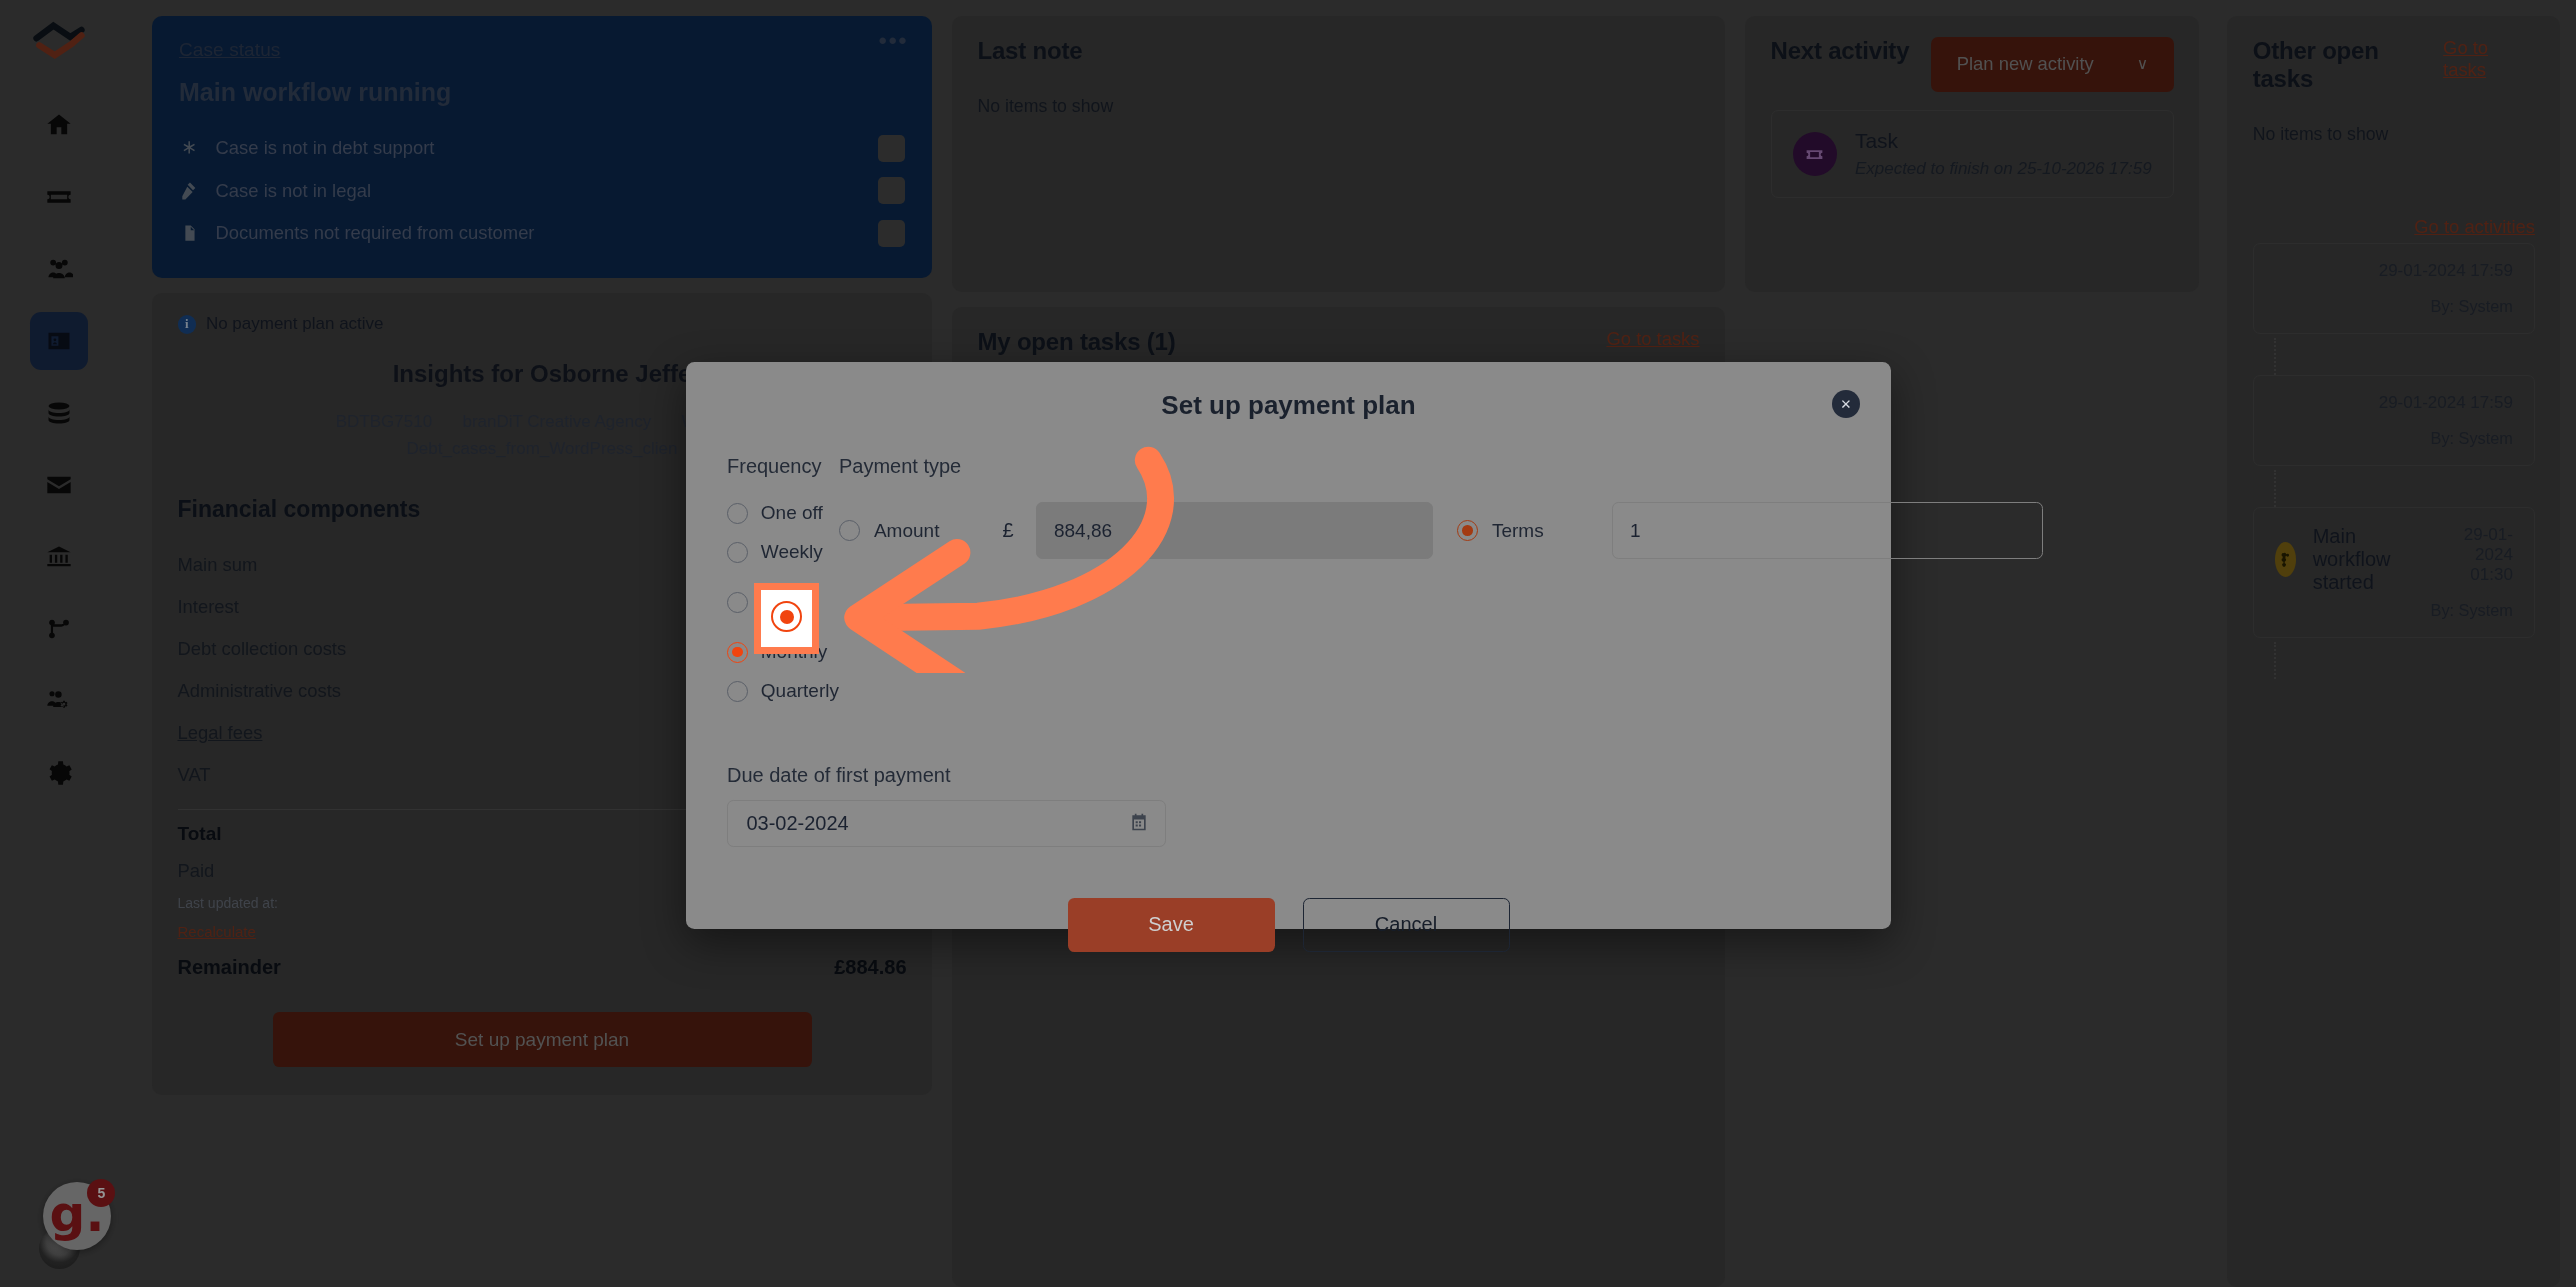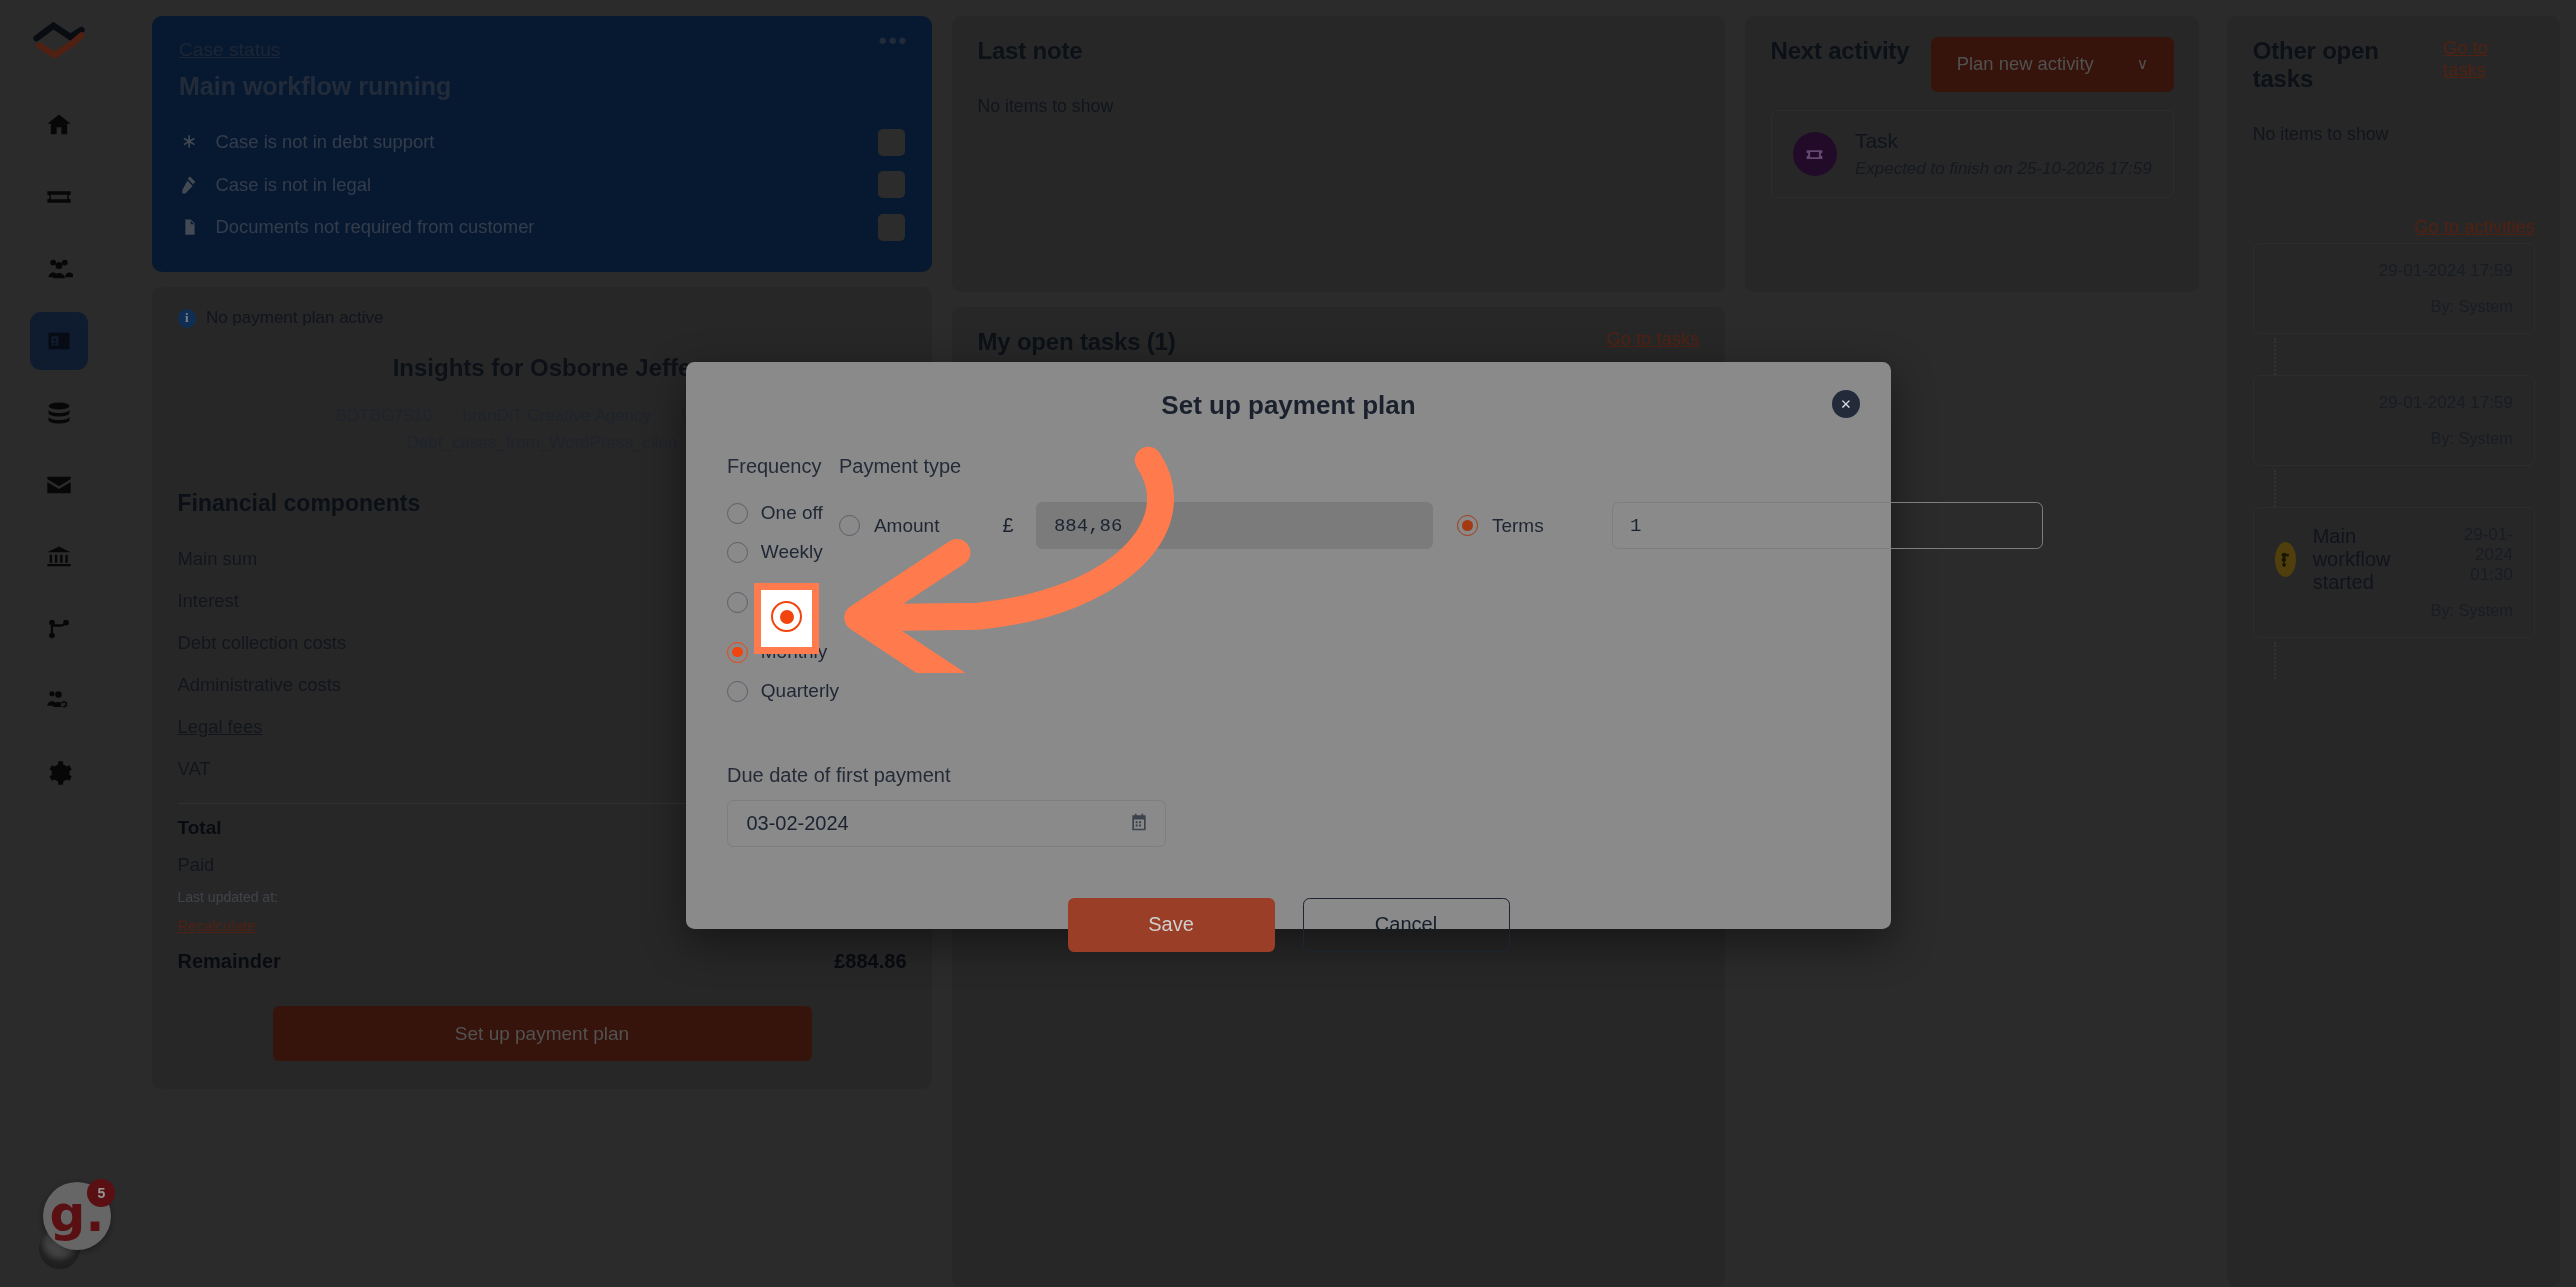"Main workflow running" .case-title { margin-top: 11px -> 17px }
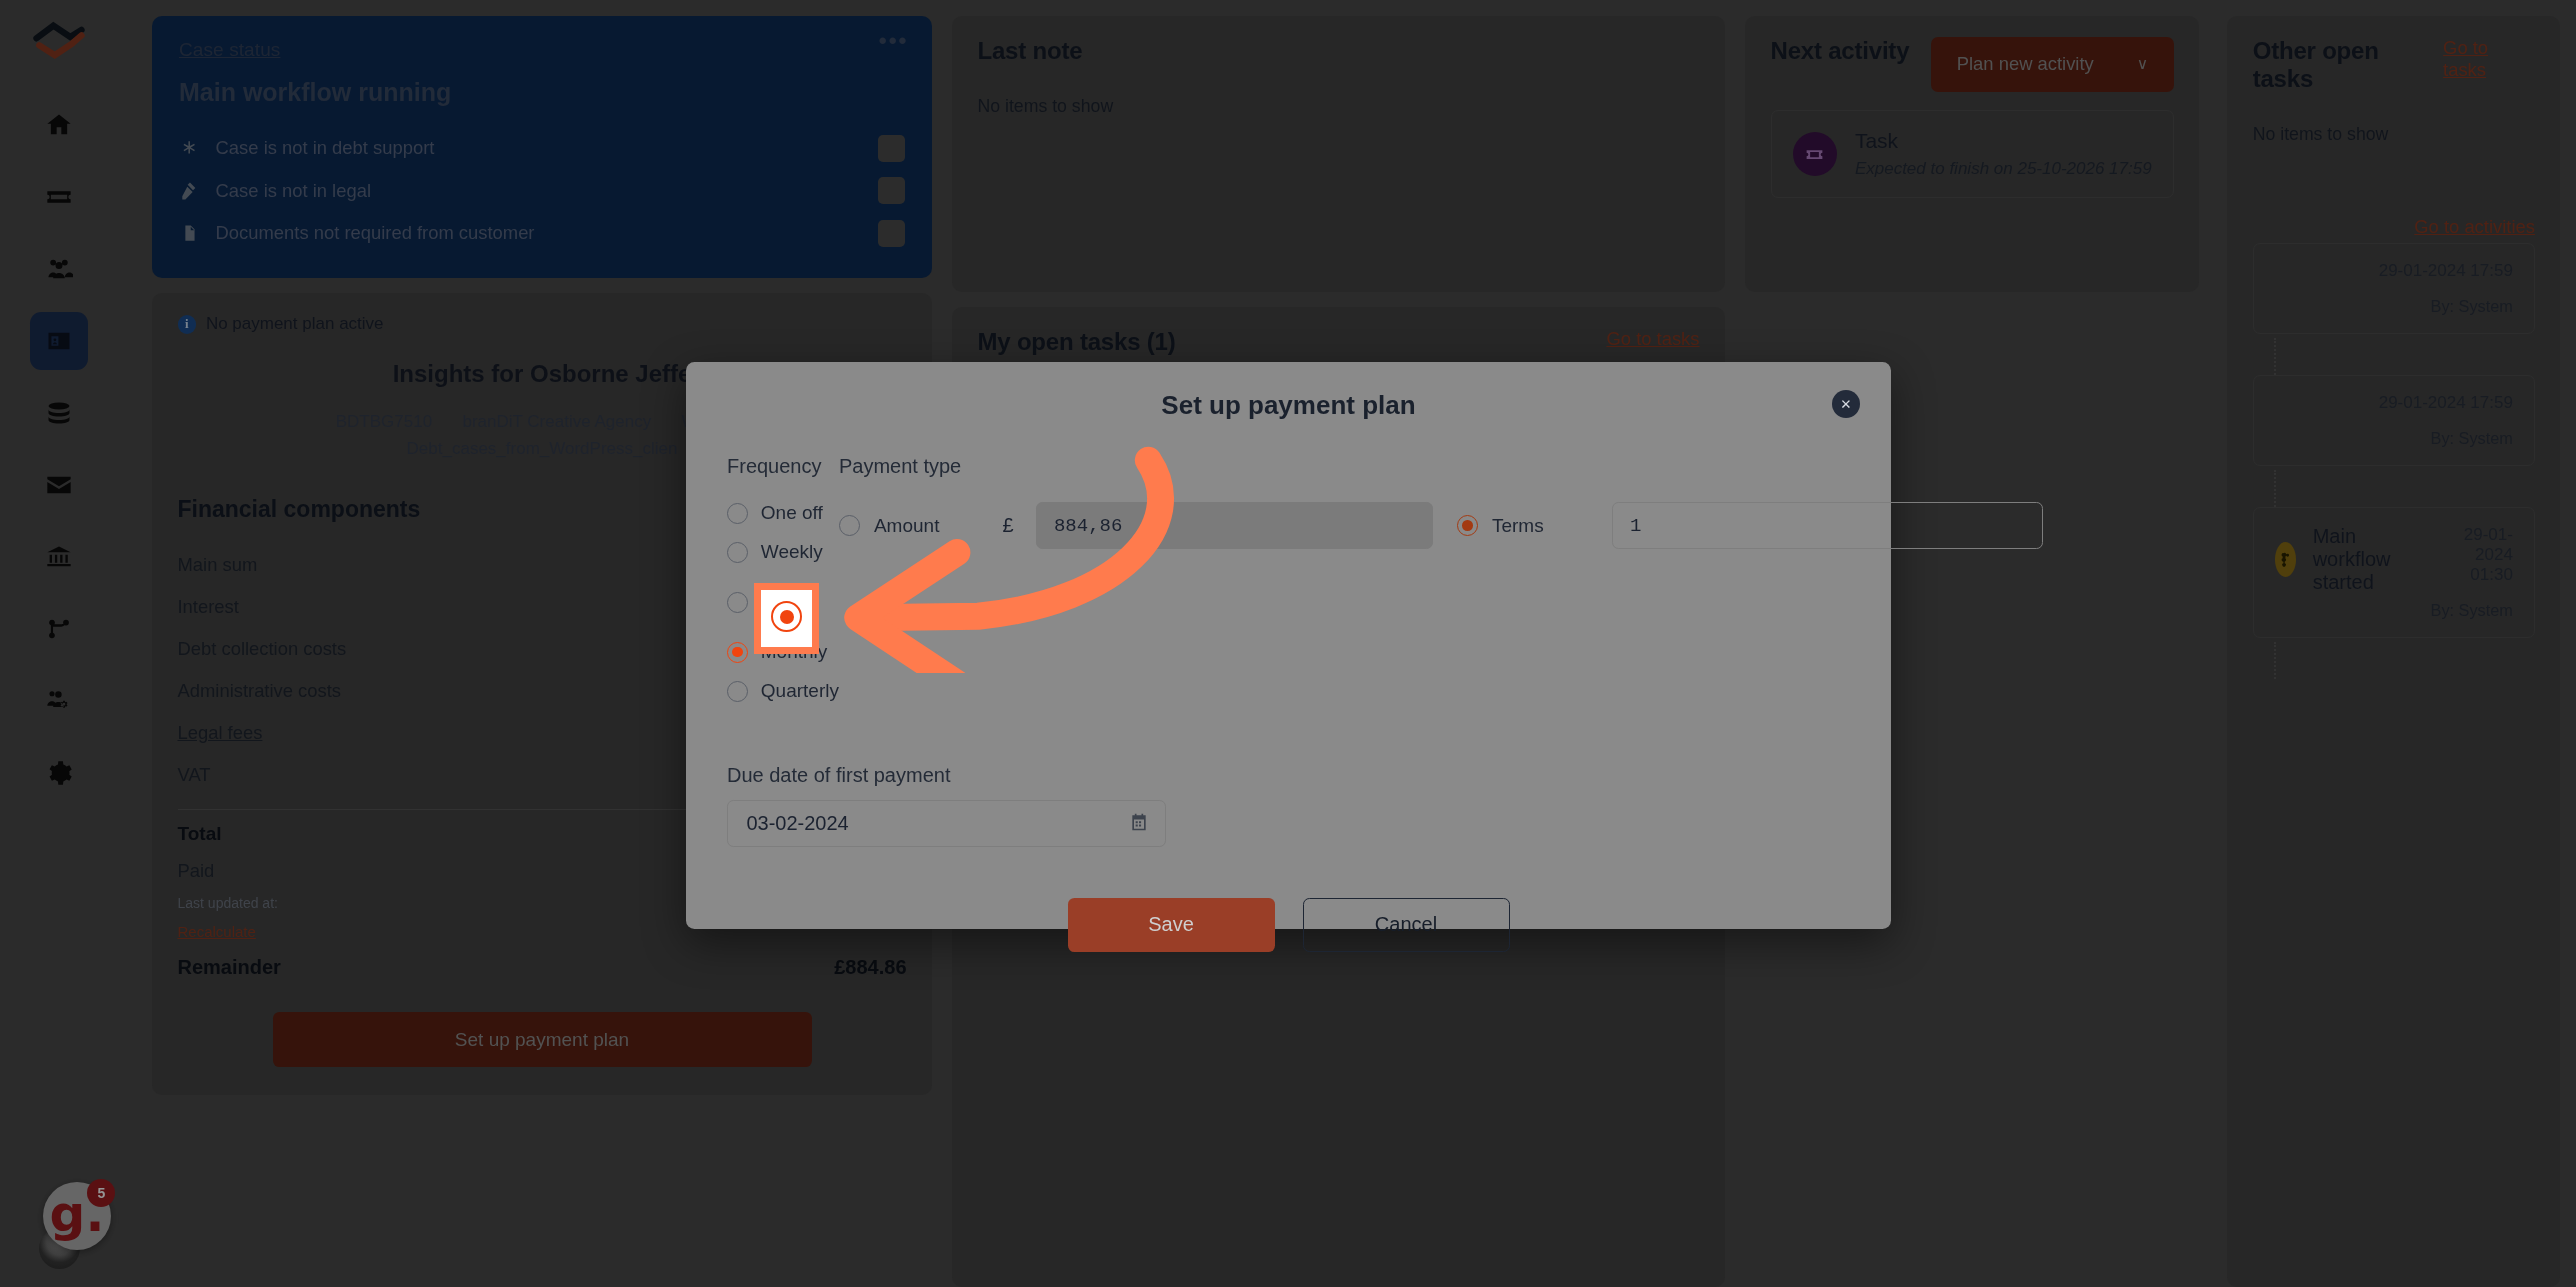"884,86" .inp { font-family: Liberation Mono, monospace -> Liberation Sans, sans-serif; height: 47px -> 57px }
